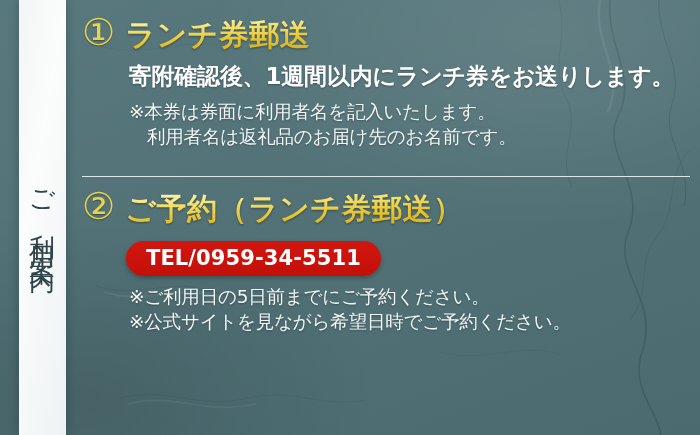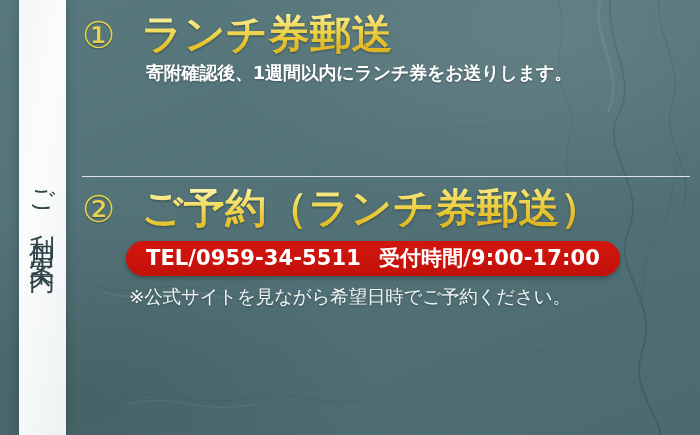"ランチ券郵送" .head-title { font-size: 41px -> 30px; margin-left: 16px -> none }
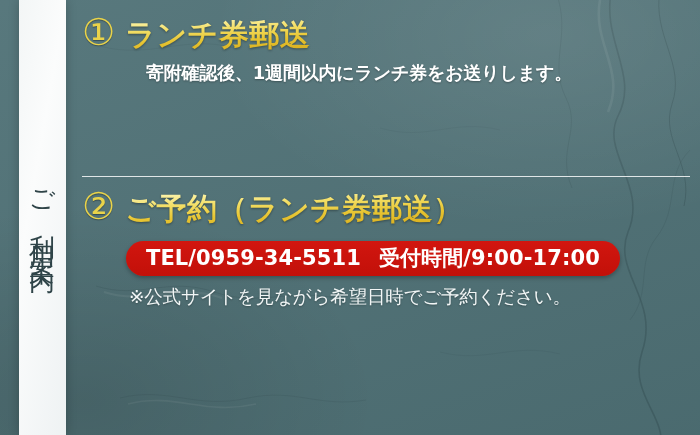"寄附確認後、1週間以内にランチ券をお送りします。" .lead { font-size: 18px -> 23px; margin-left: 64px -> 21px; text-align: none -> center }
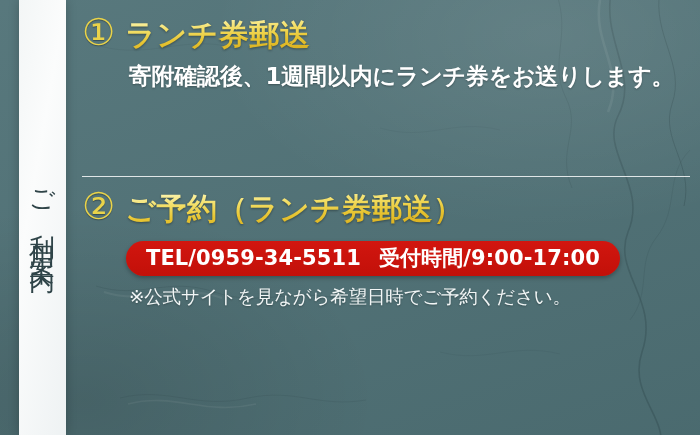"※本券は券面に利用者名を記入いたします。" div.notes { html: none -> <div> <span>※本券は券面に利用者名を記入いたします。</span> <span>利用者名は返礼品のお届け先のお名前です。</span> </div> }
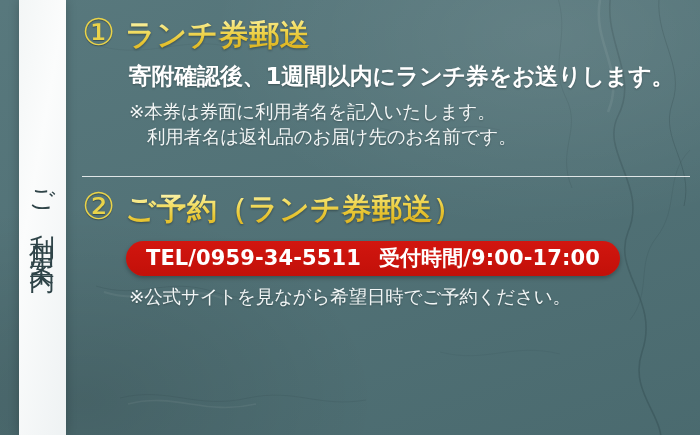"受付時間/9:00-17:00" span { html: <span>受付時間/9:00-17:00</span> -> none }
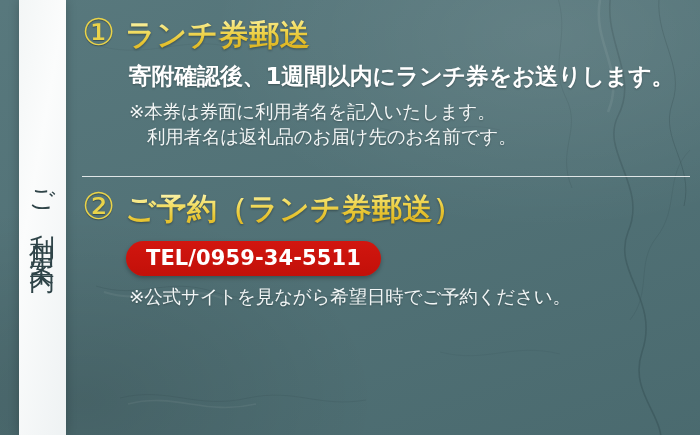"※ご利用日の5日前までにご予約ください。" span.note-line { html: none -> <span>※ご利用日の5日前までにご予約ください。</span> }
